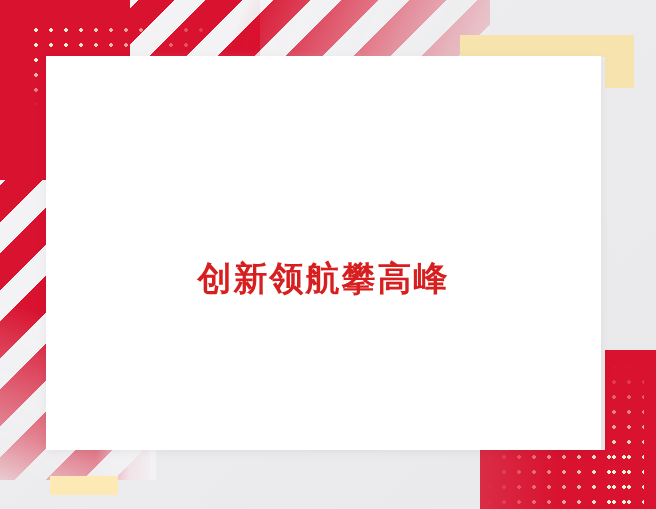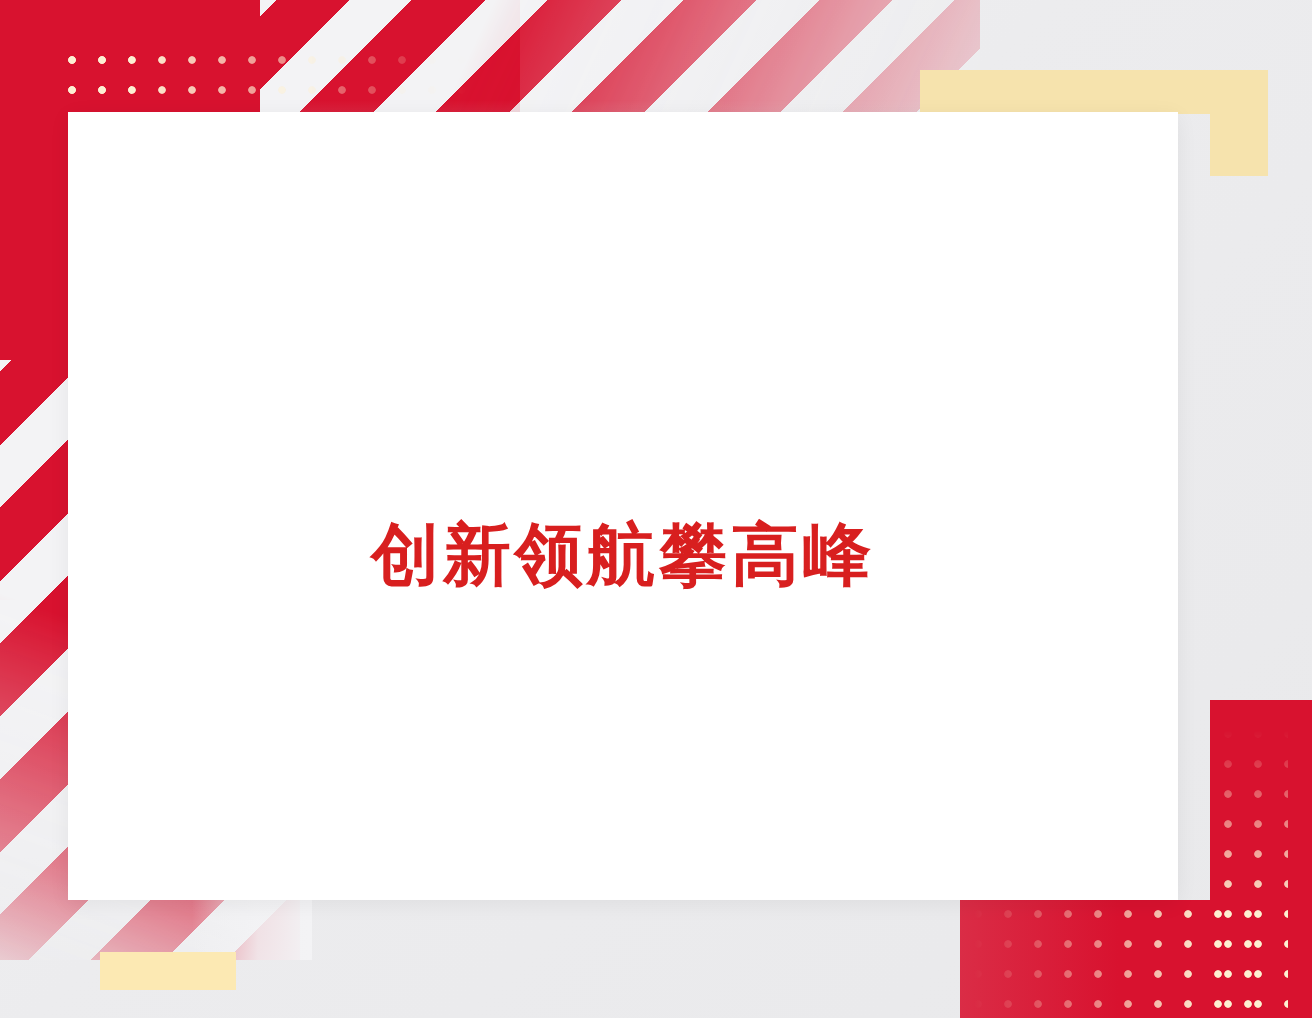"创新领航攀高峰" .card { left: 34px -> 46px }
